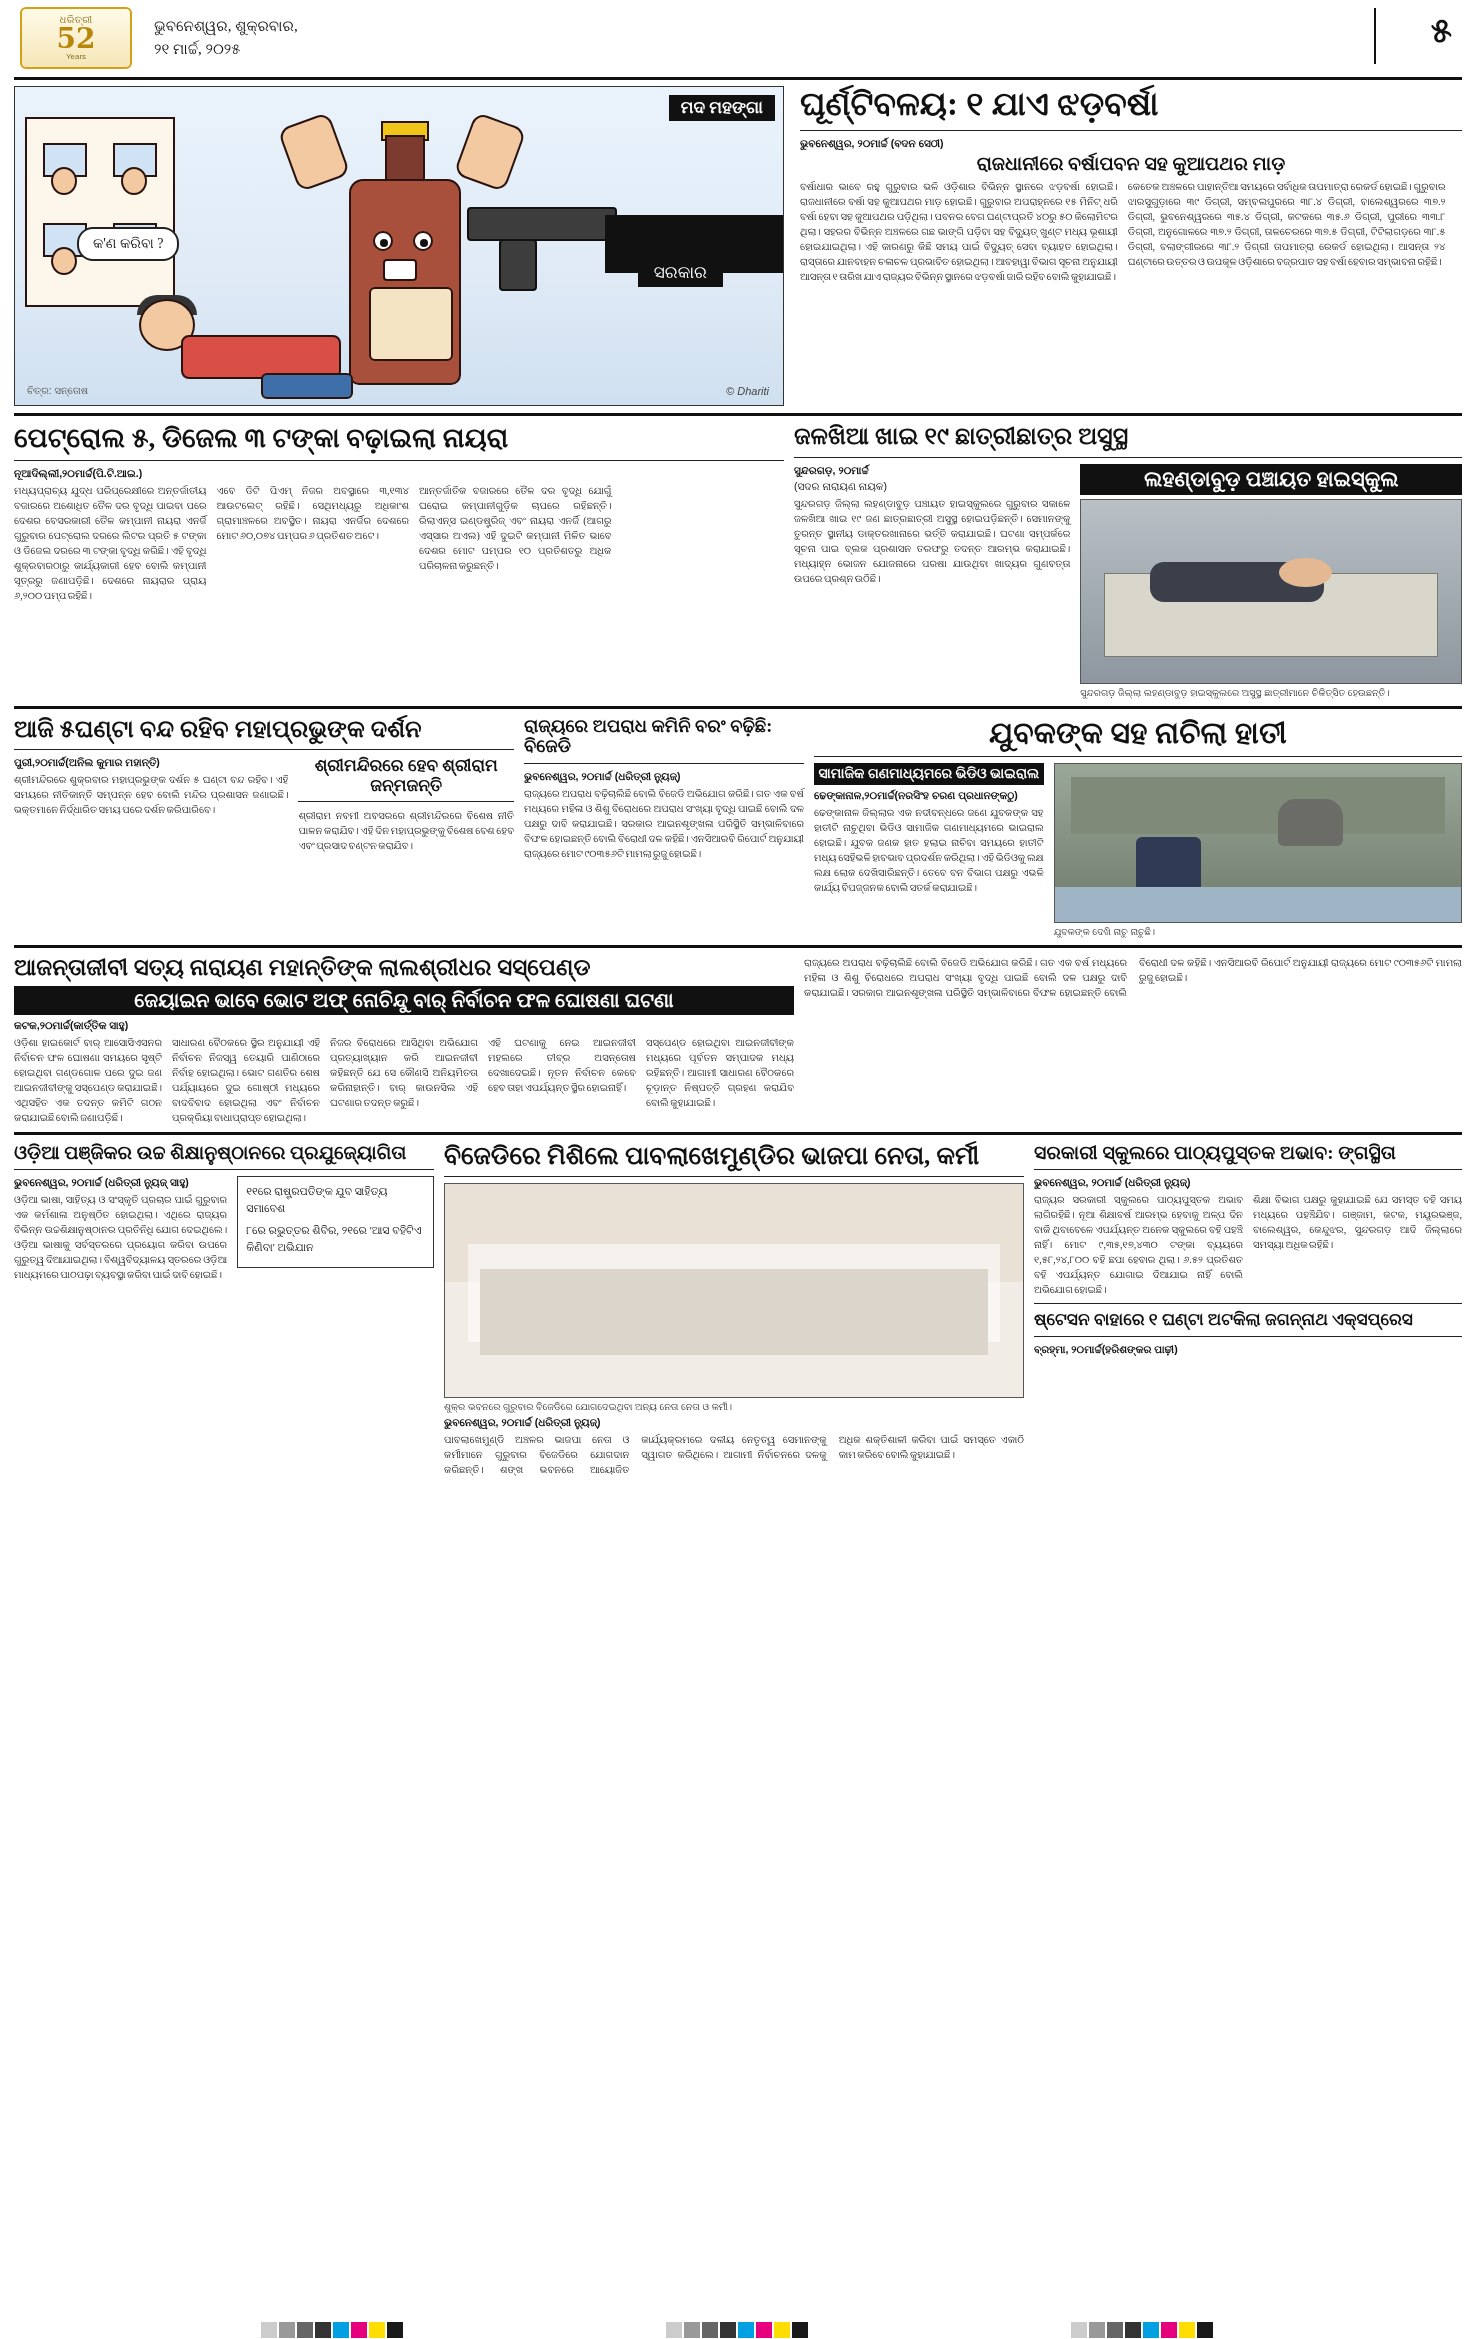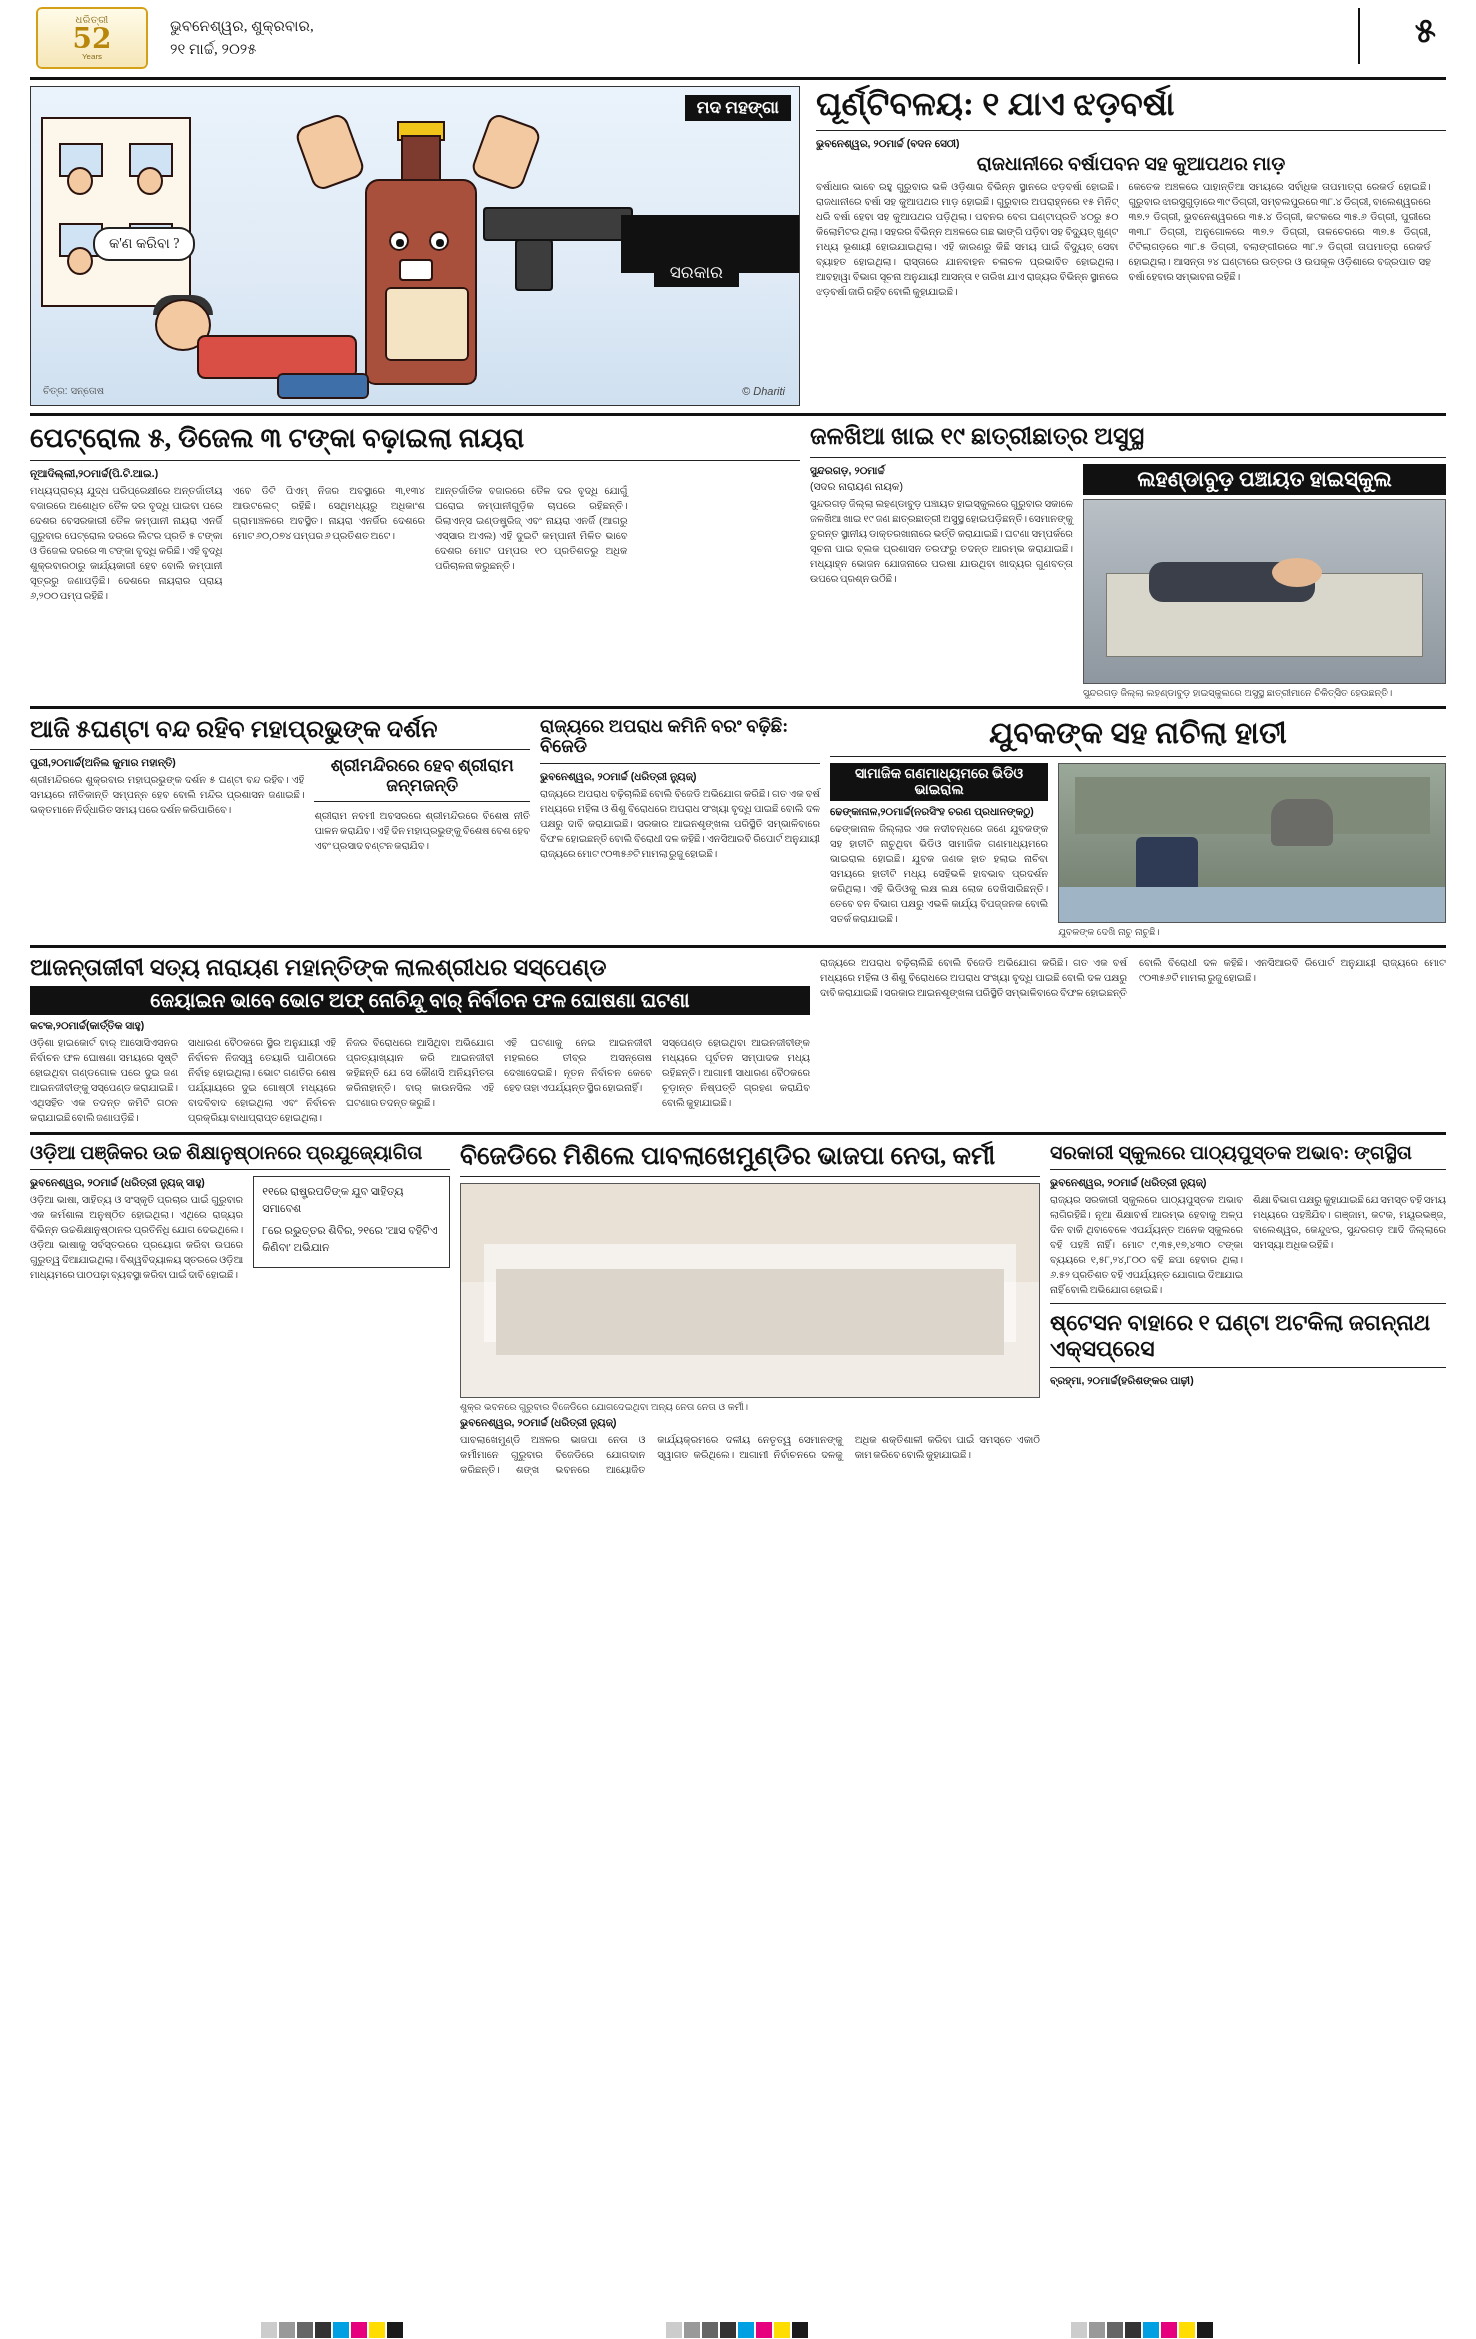"ଧରିତ୍ରୀ" .page { padding: 0 30px -> 0 14px }
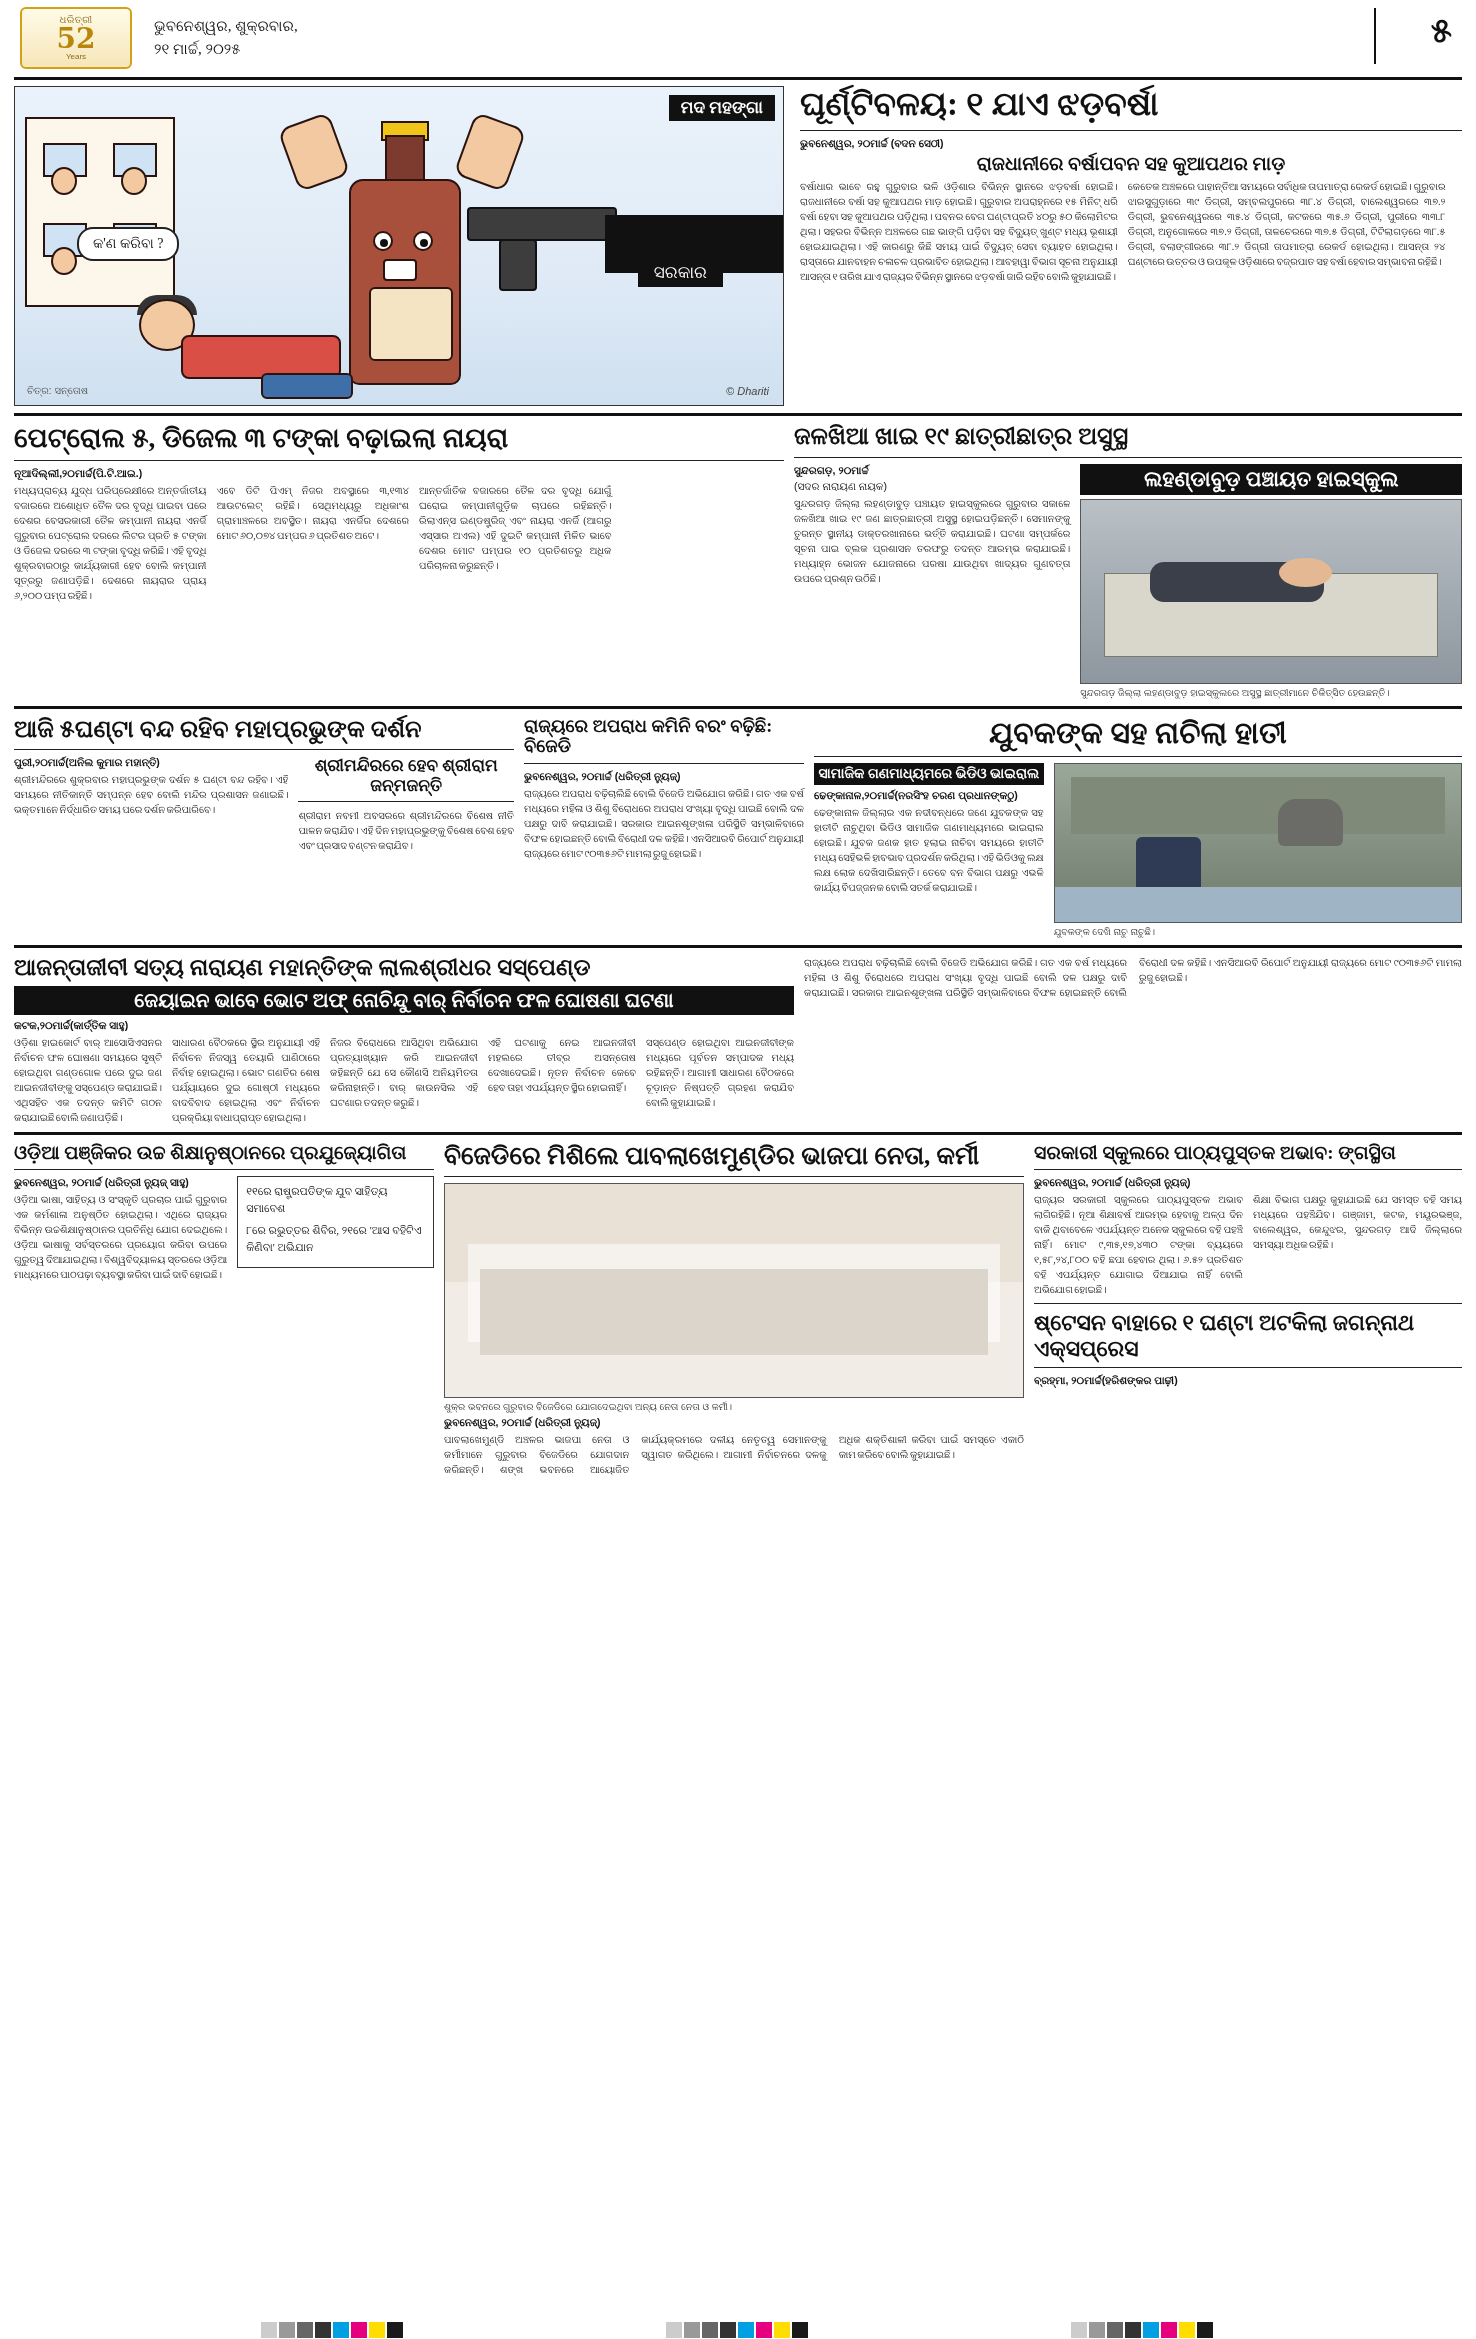"ଷ୍ଟେସନ ବାହାରେ ୧ ଘଣ୍ଟା ଅଟକିଲା" div.hl { font-size: 22px -> 17px }
